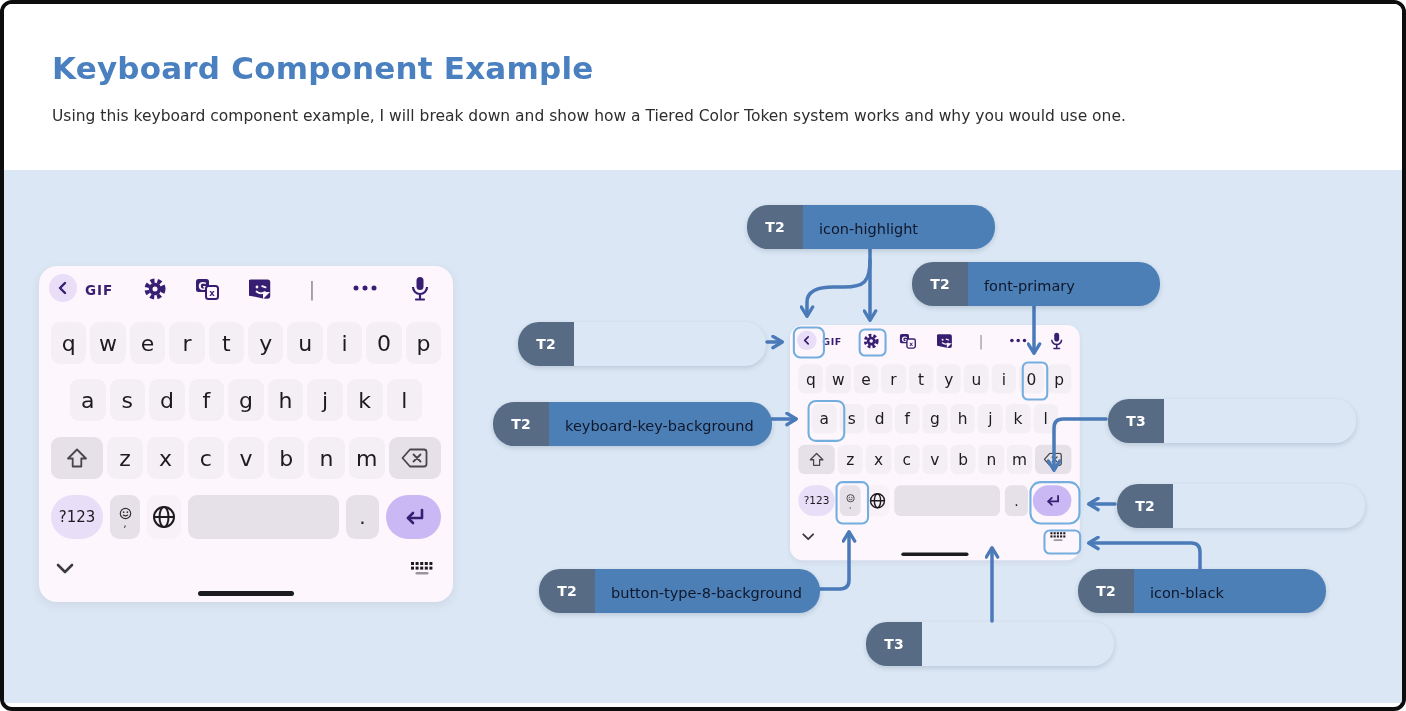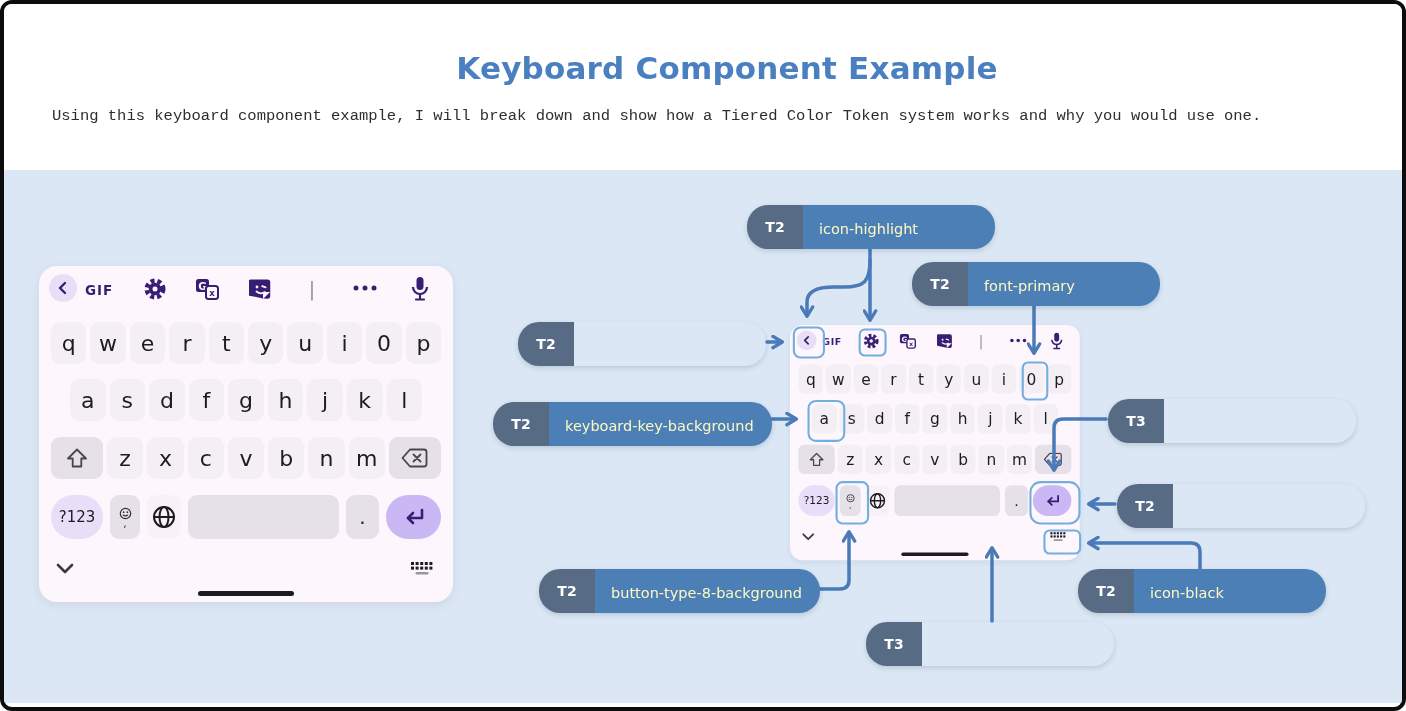"Keyboard Component Example" .page-title { text-align: center -> none }
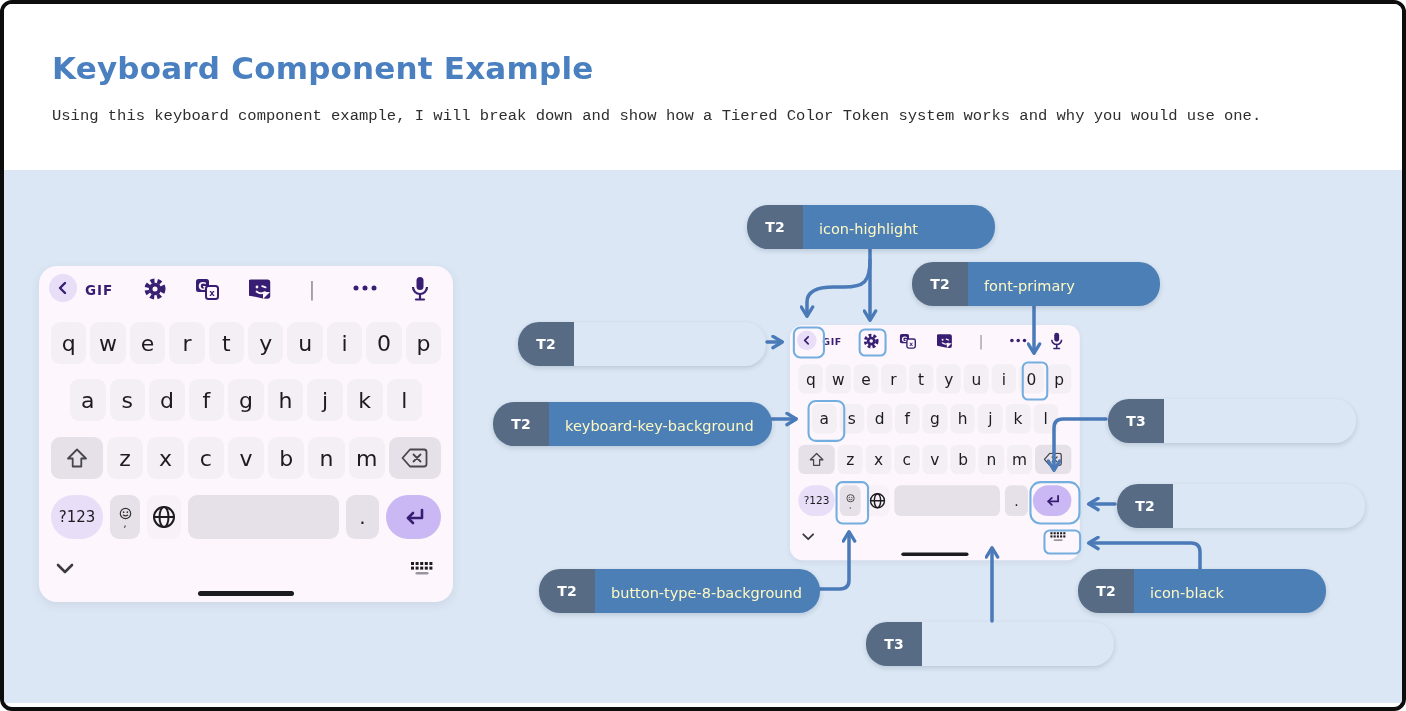"Using this keyboard component example," .page-subtitle { font-family: Liberation Mono, monospace -> none }
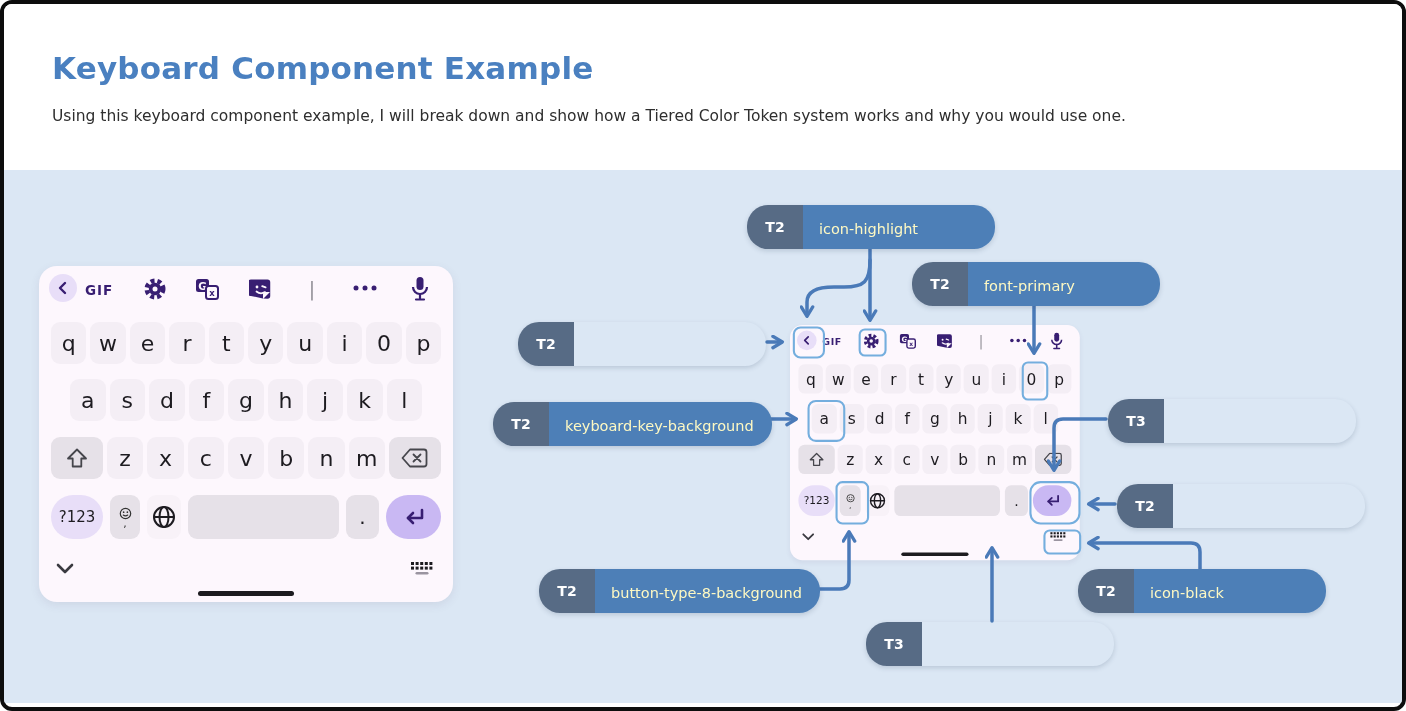"icon-highlight" .pill-label { color: #fef9c3 -> #0f172a }
